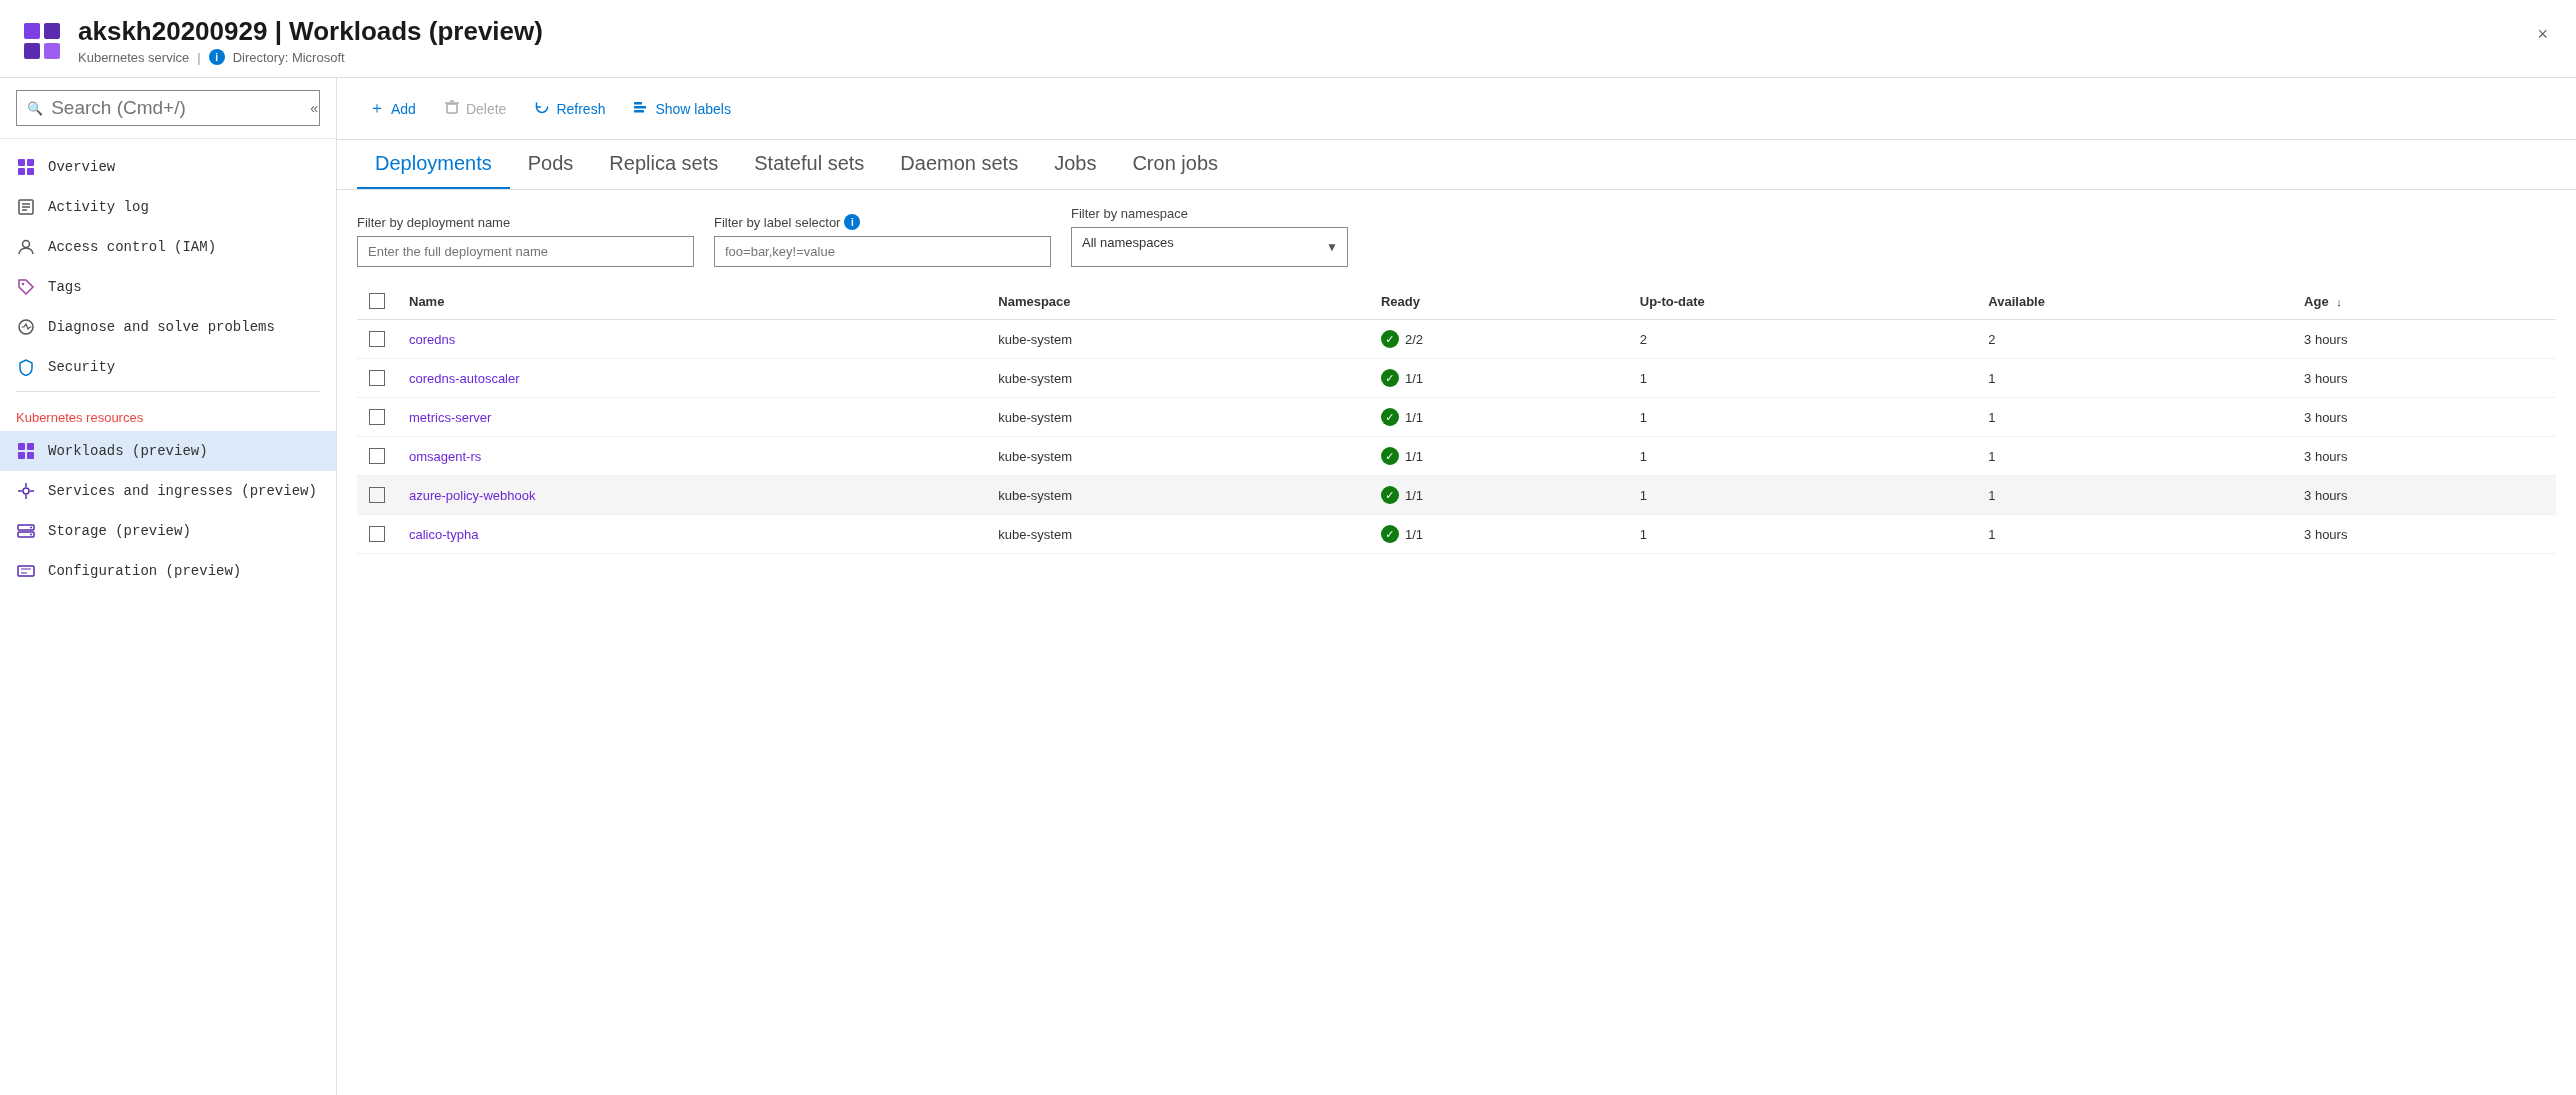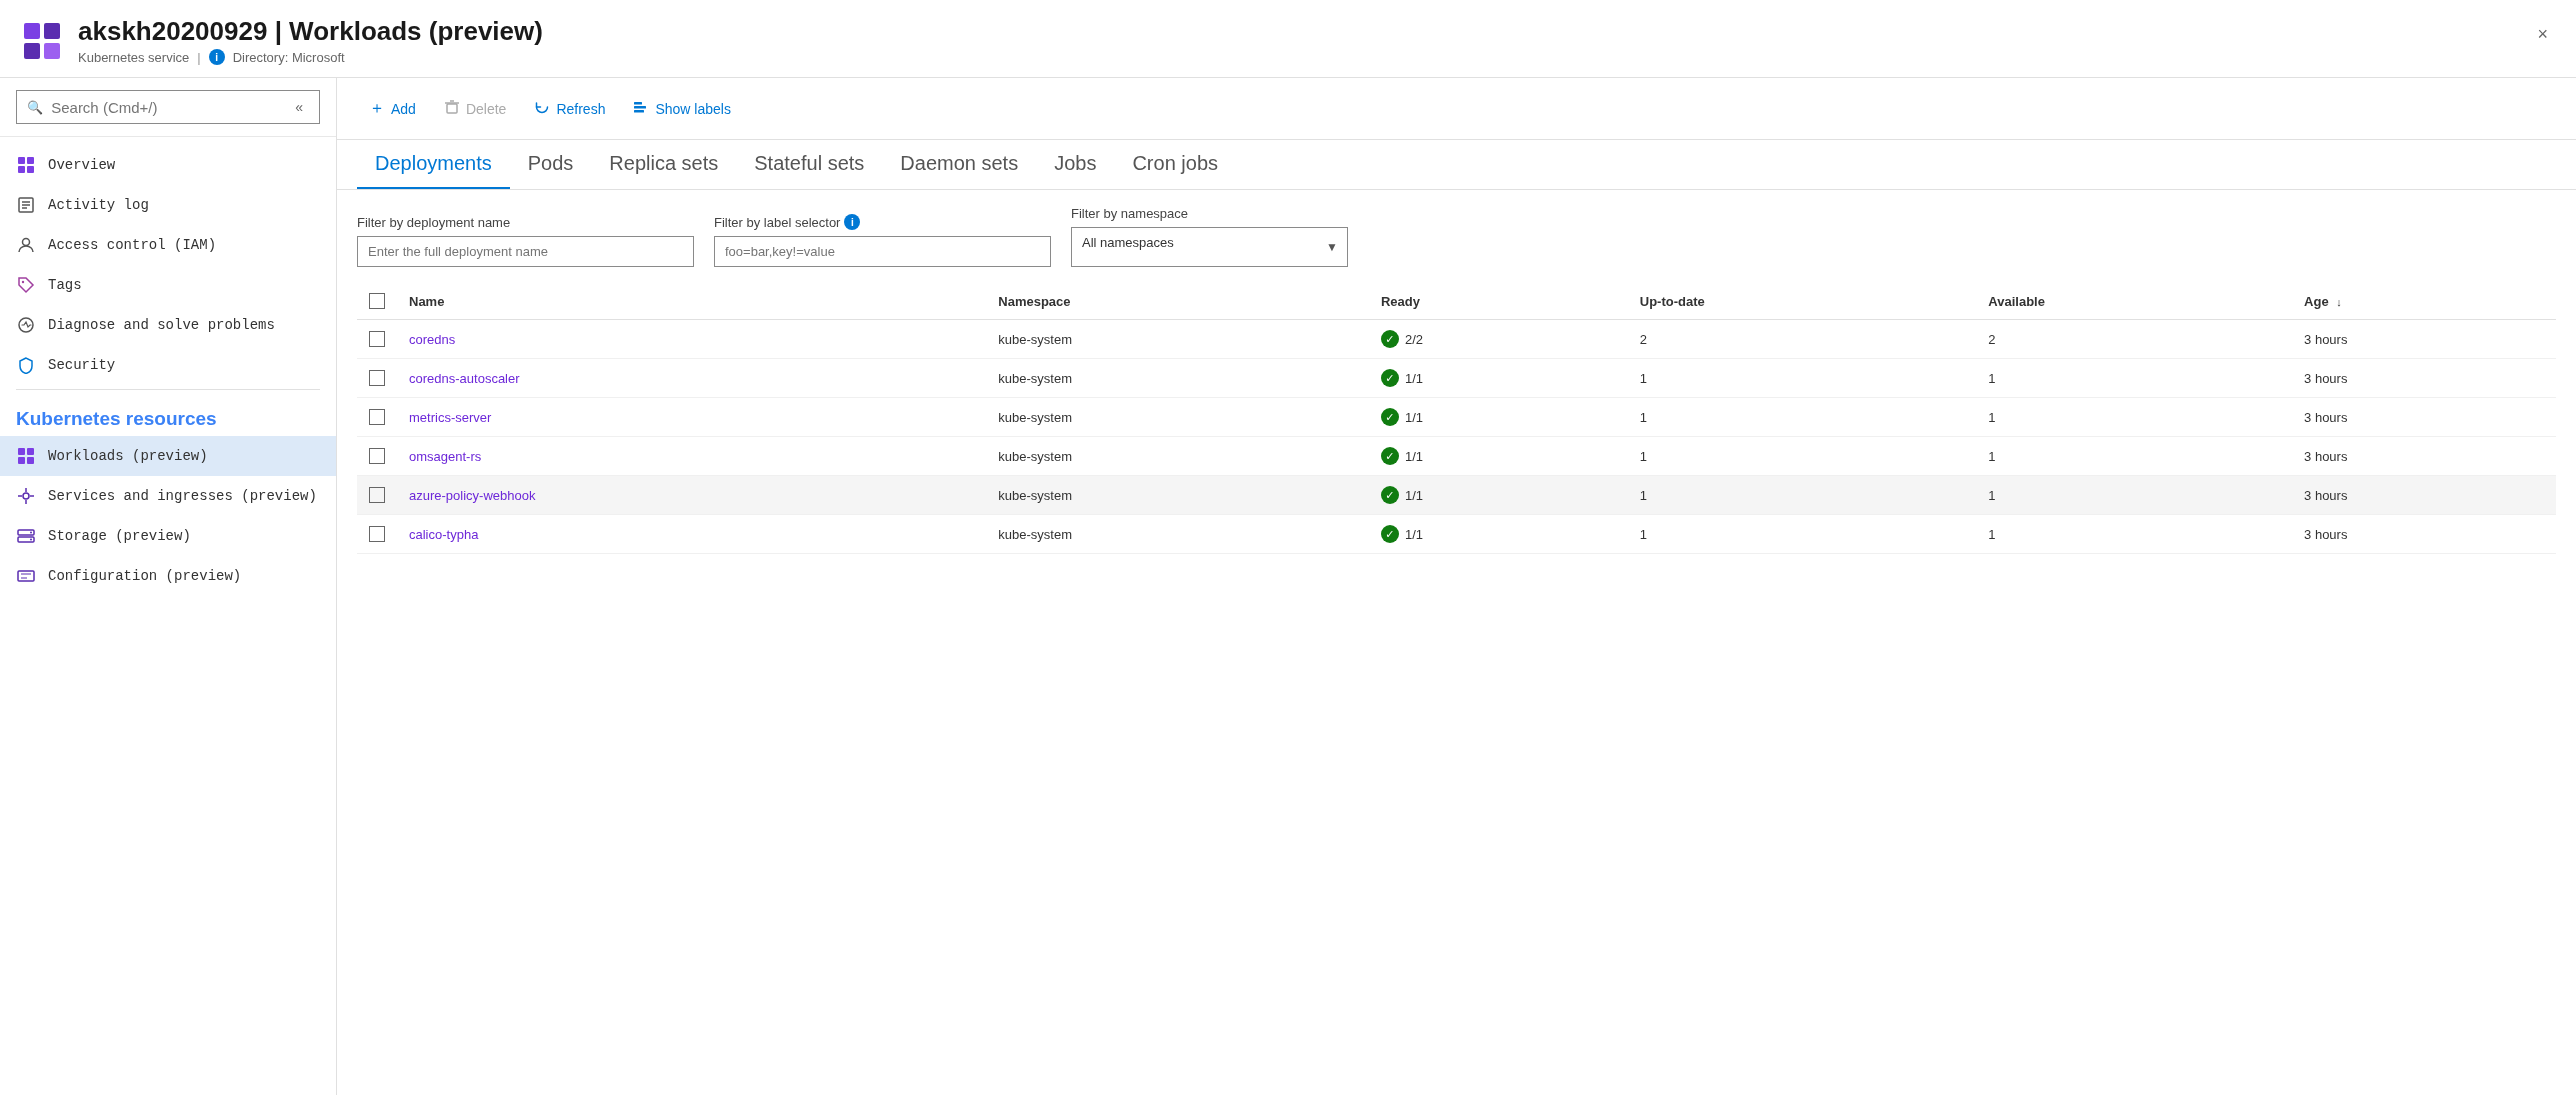"Search (Cmd+/)" .search-input-wrapper input { font-size: 15px -> 19px }
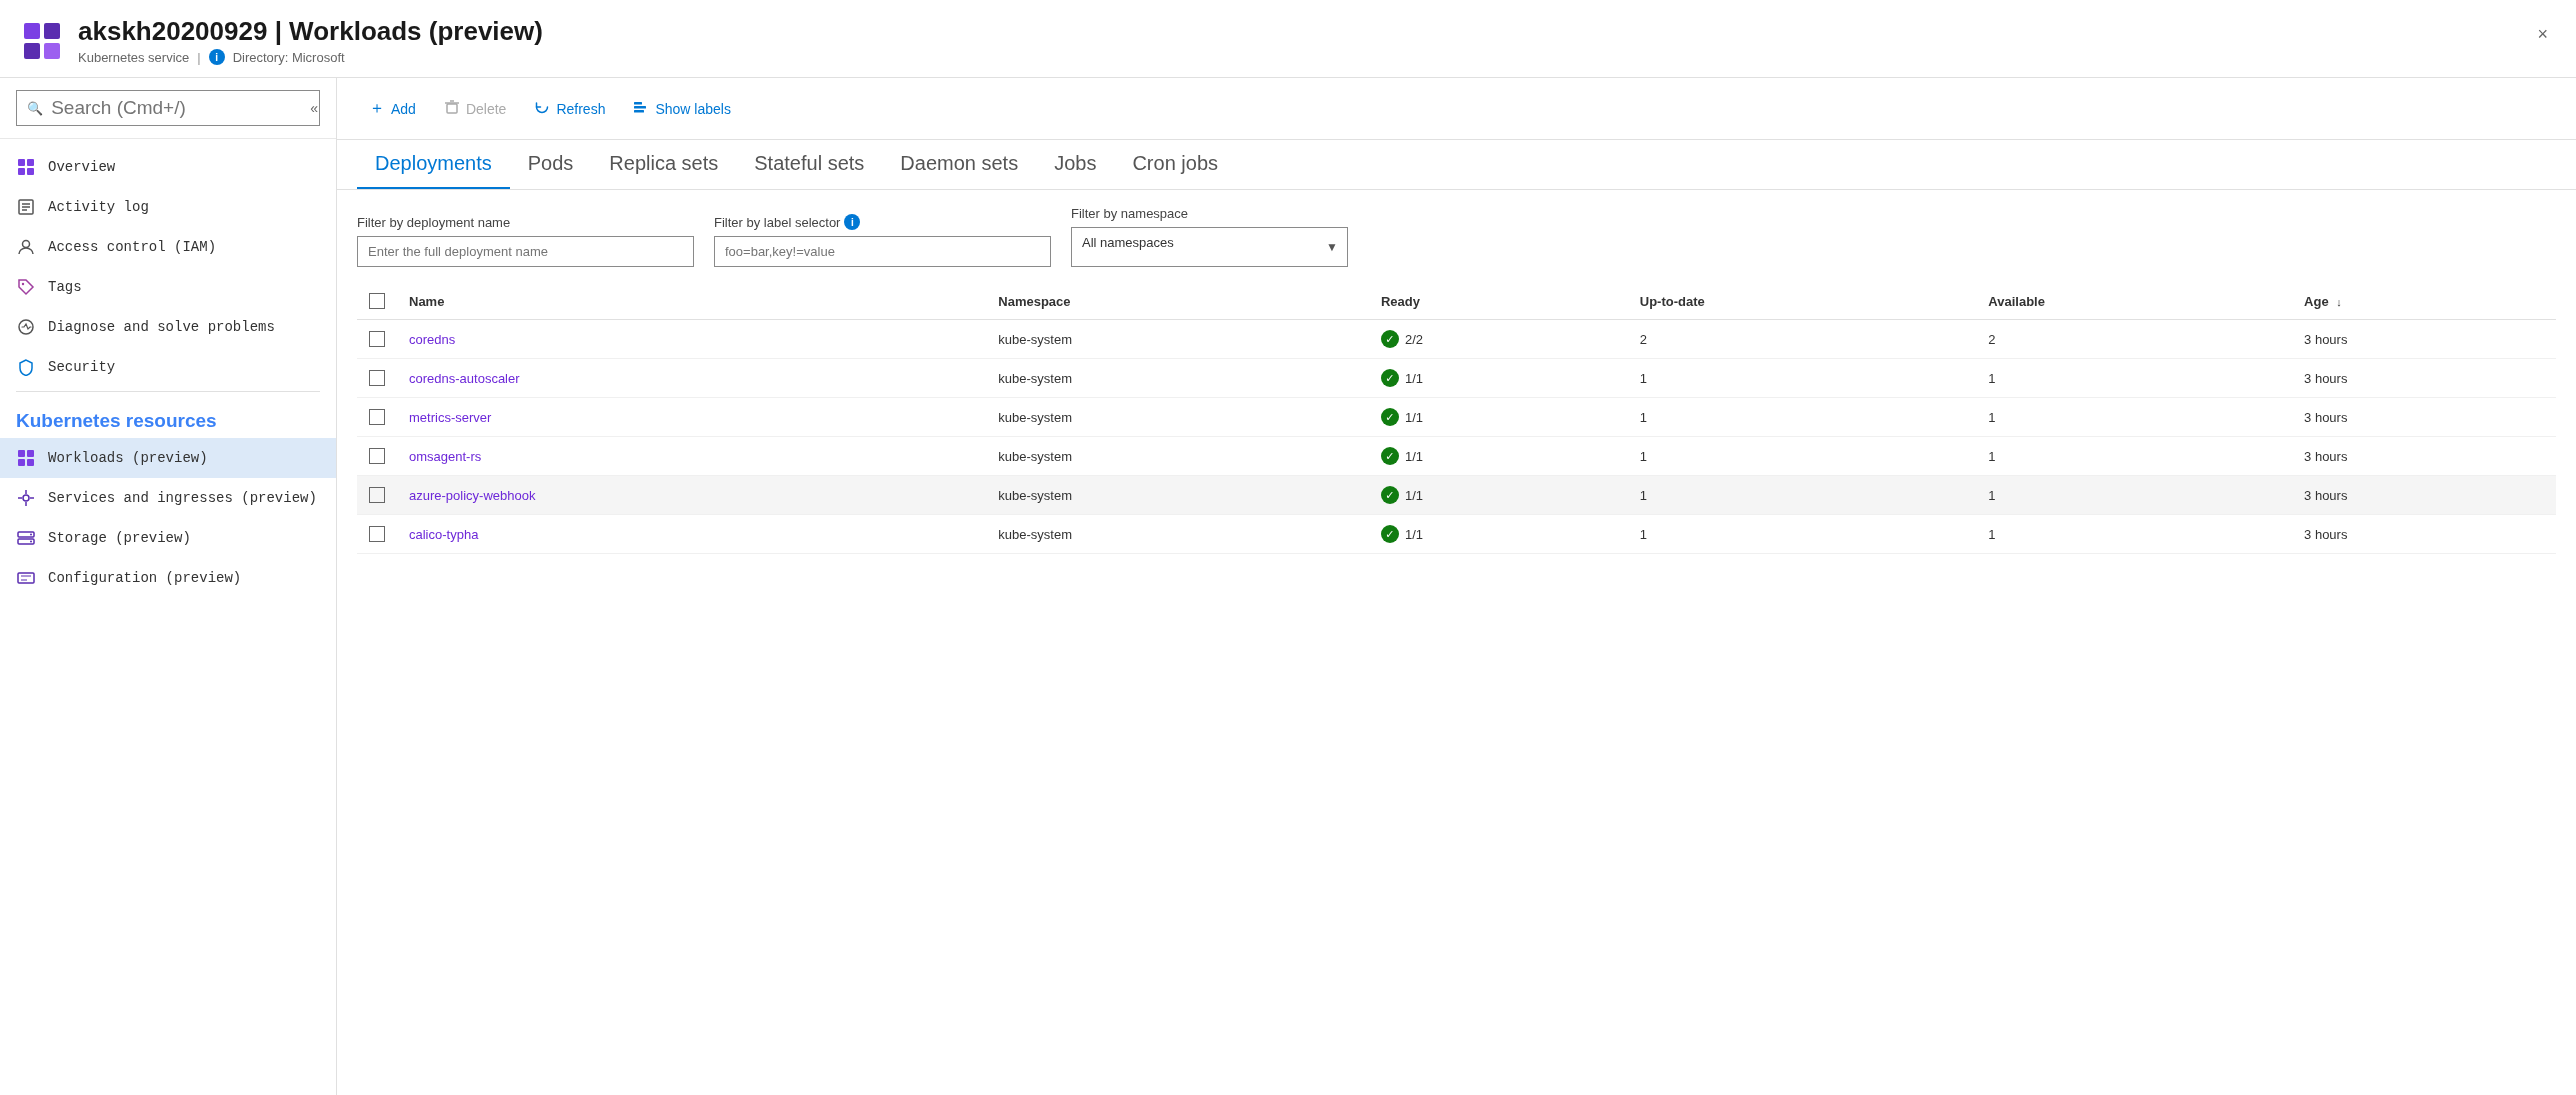"Kubernetes resources" .section-header { color: #3b82f6 -> #ef4444; font-size: 19px -> 13px; font-weight: 700 -> 400 }
